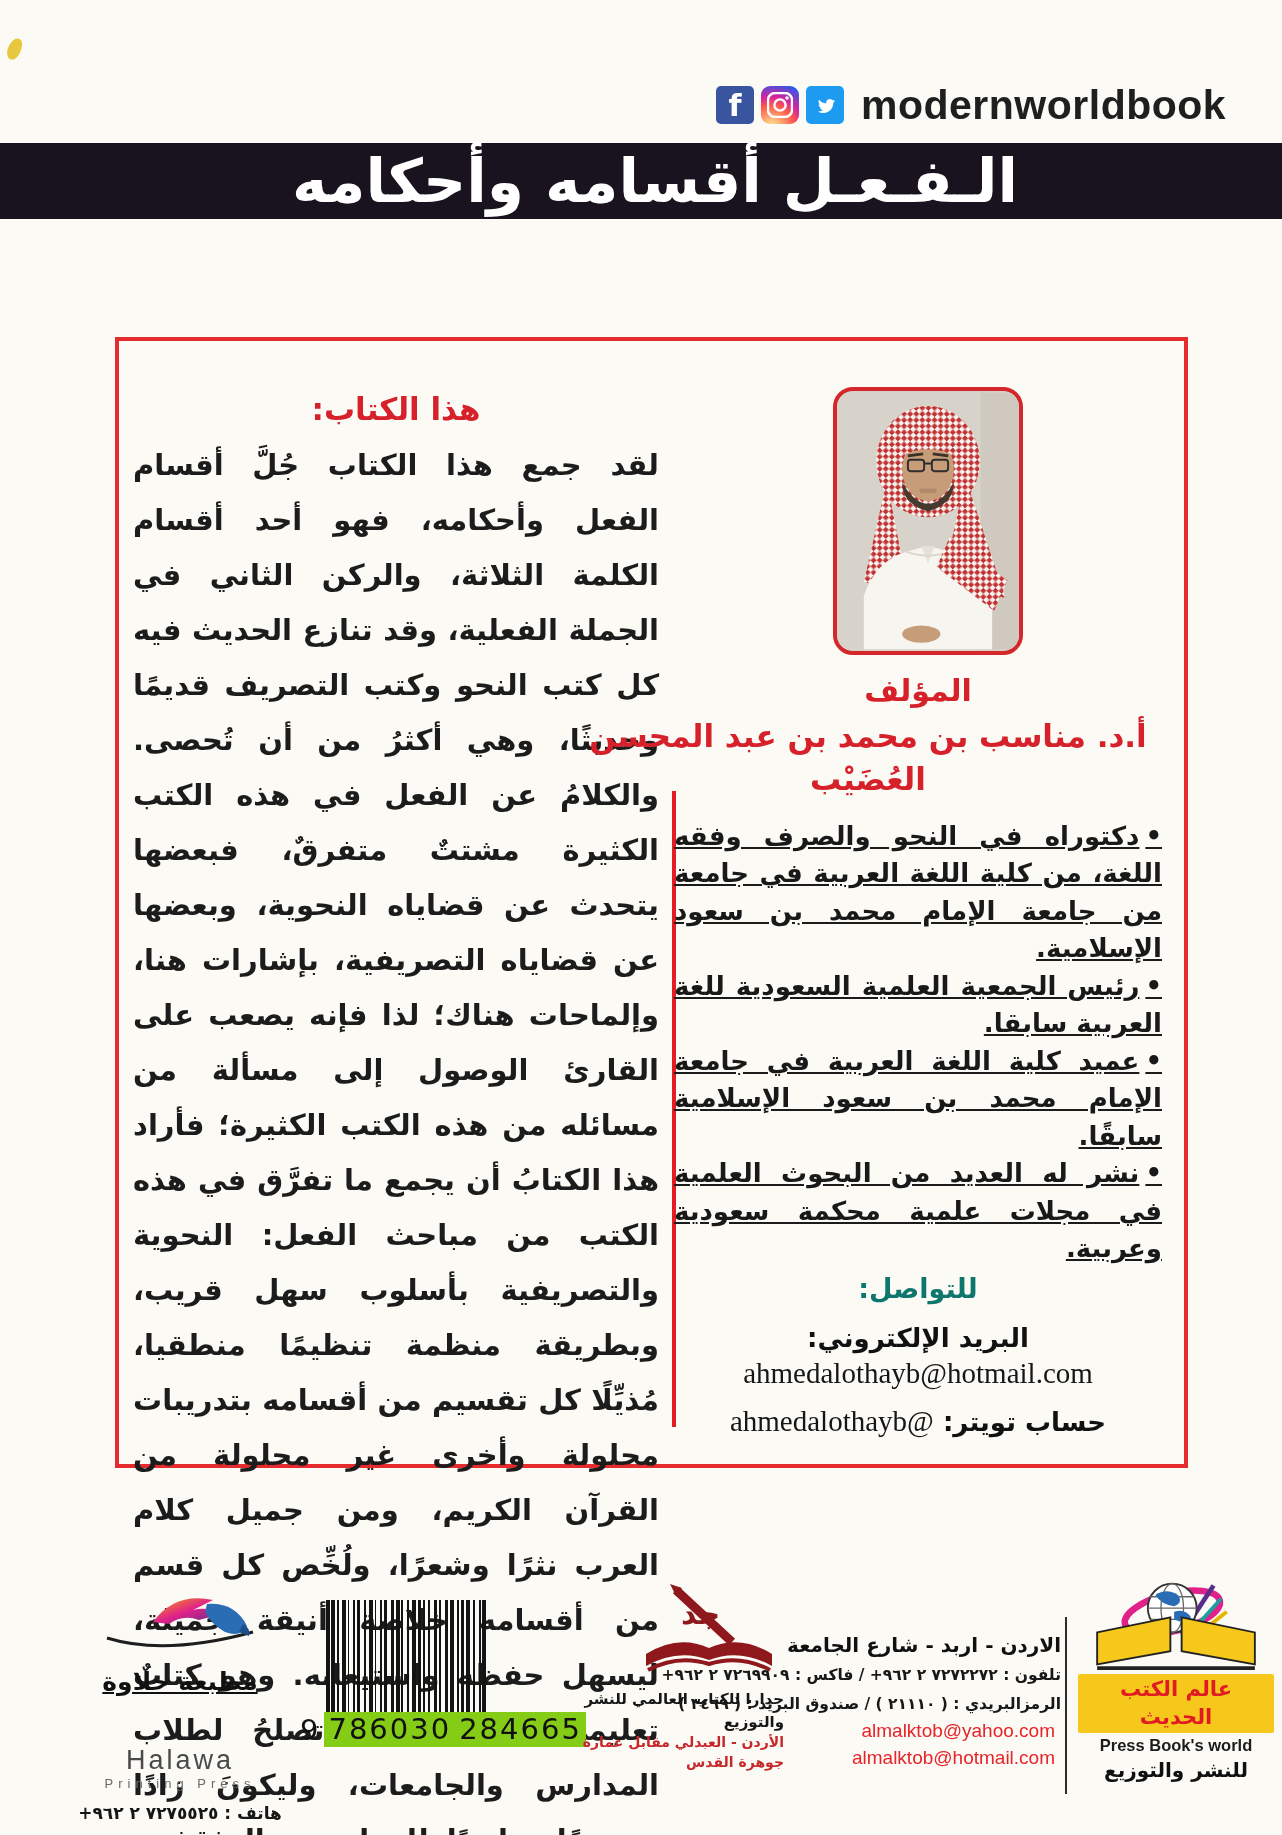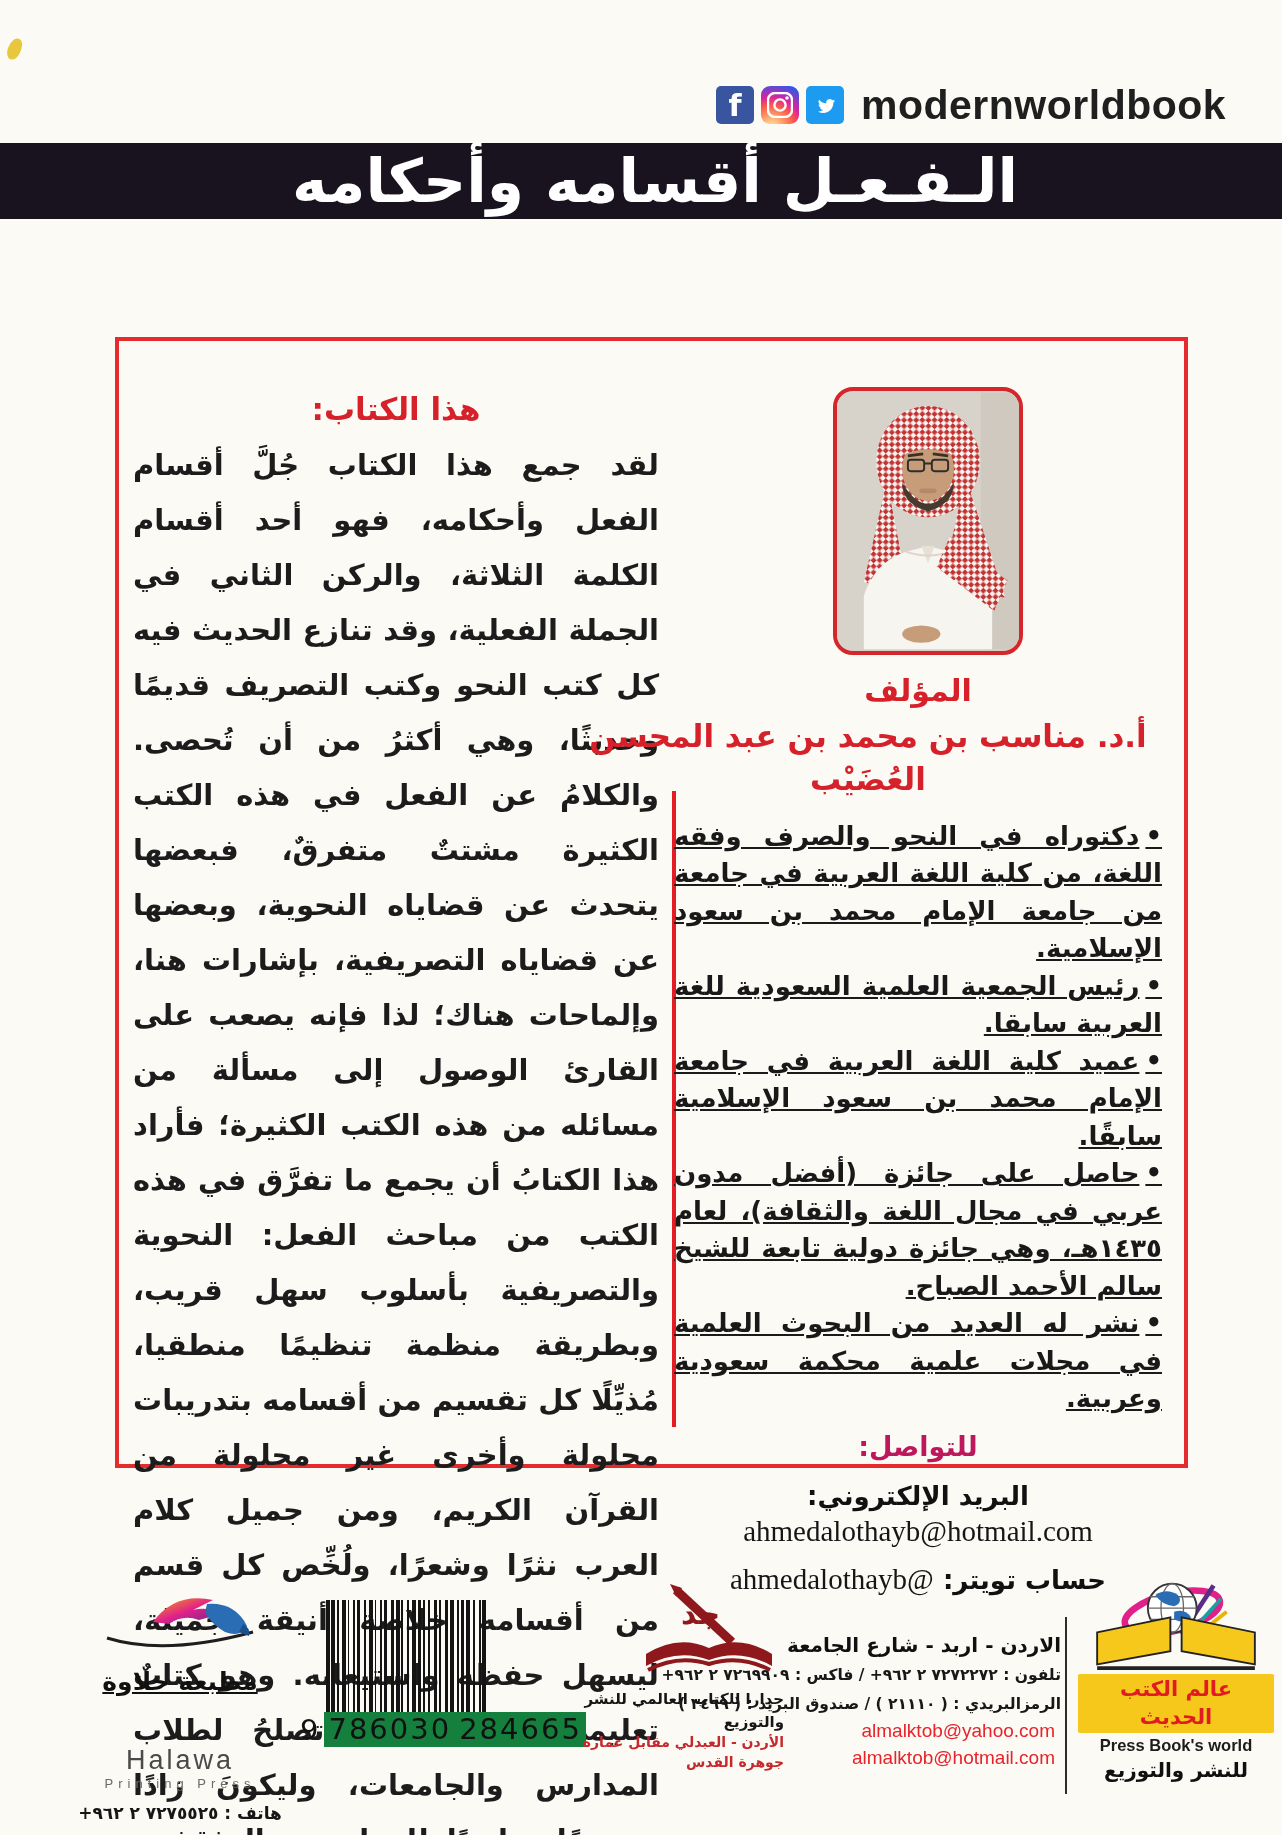"حاصل على جائزة (أفضل مدون" li { html: <li>حاصل على جائزة (أفضل مدون عربي في مجال اللغة والثقافة)، لعام ١٤٣٥هـ، وهي جائزة دولية تابعة للشيخ سالم الأحمد الصباح.</li> -> none }
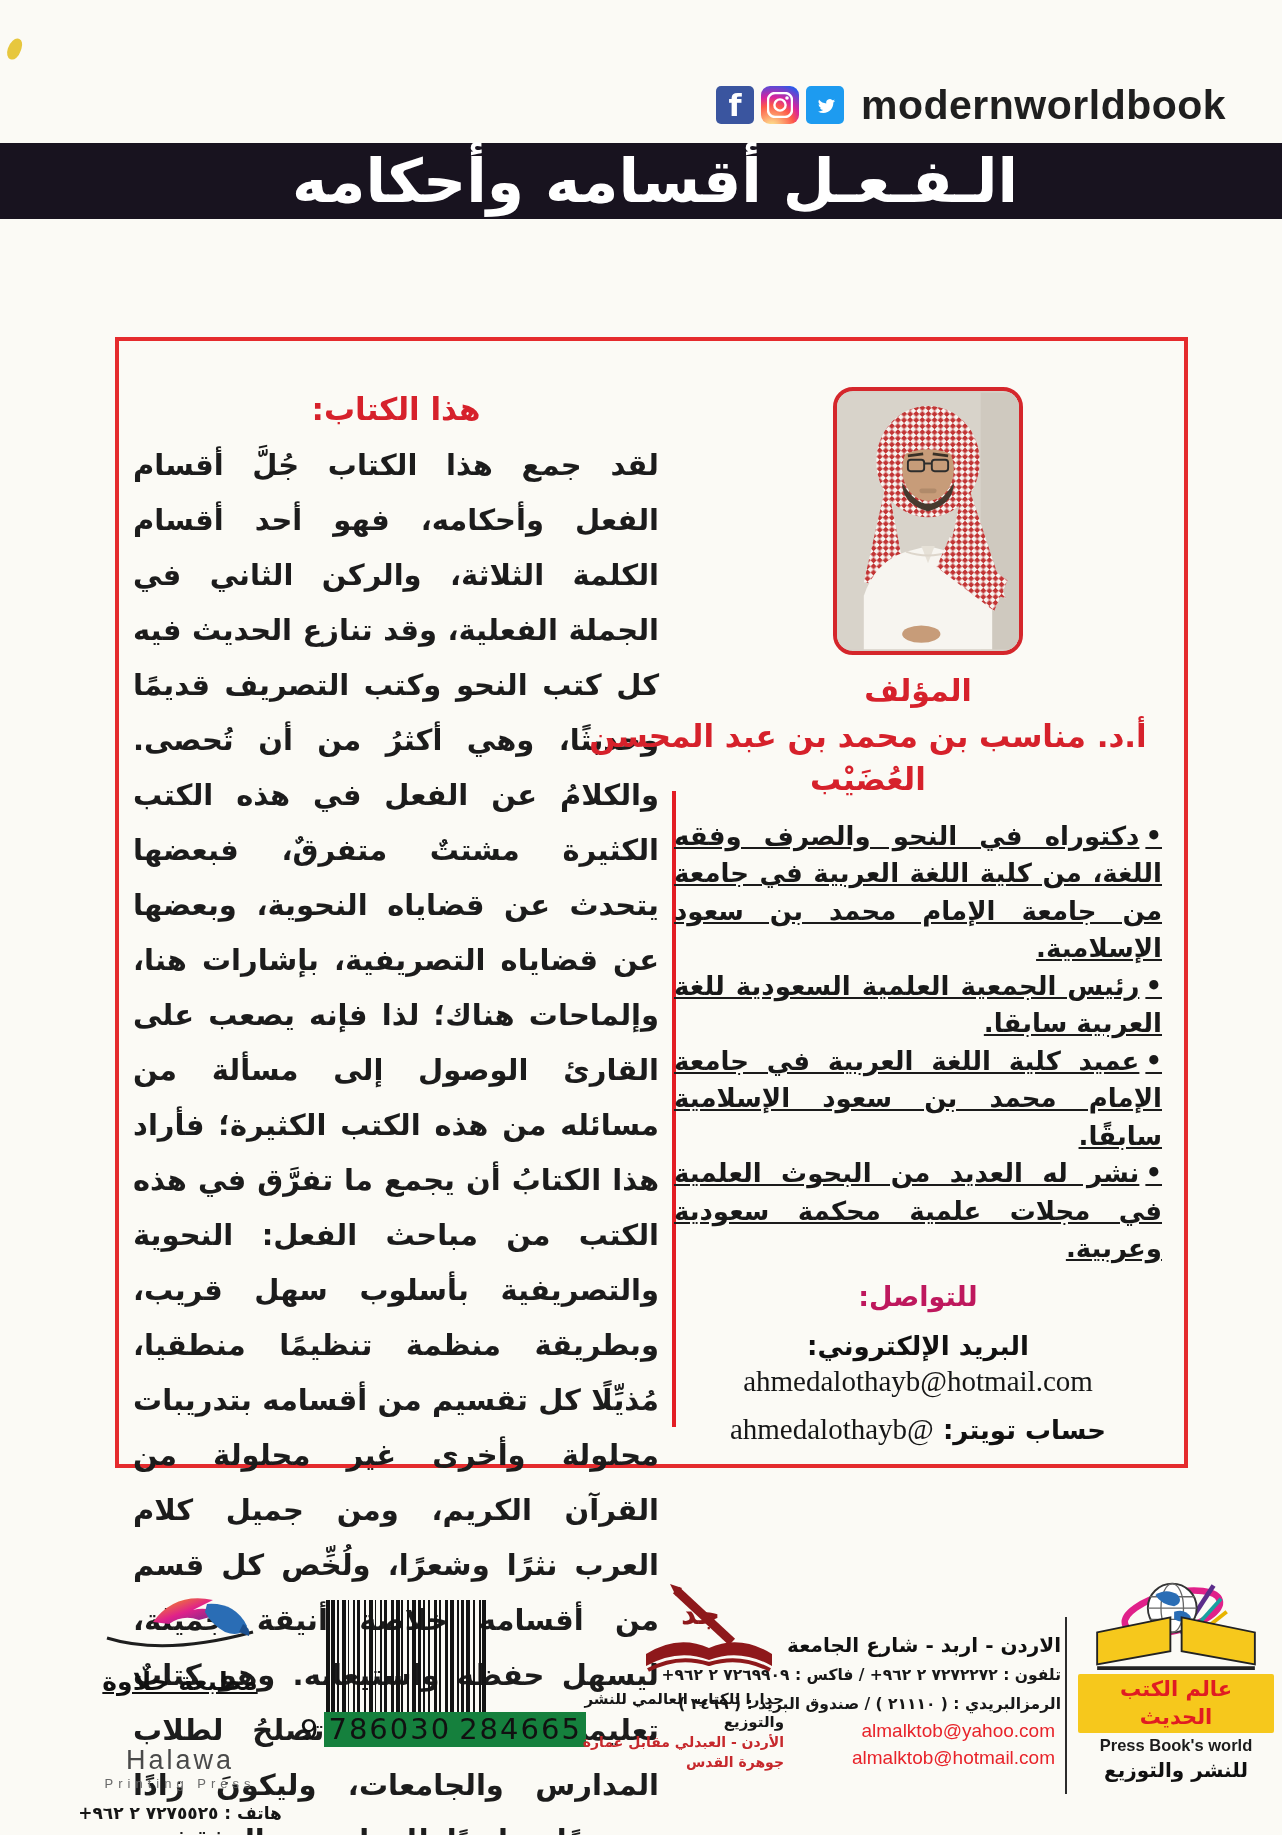"للتواصل:" .contact-heading { color: #be185d -> #0f766e; margin: 10px 6px 0 0 -> 2px 6px 0 0 }
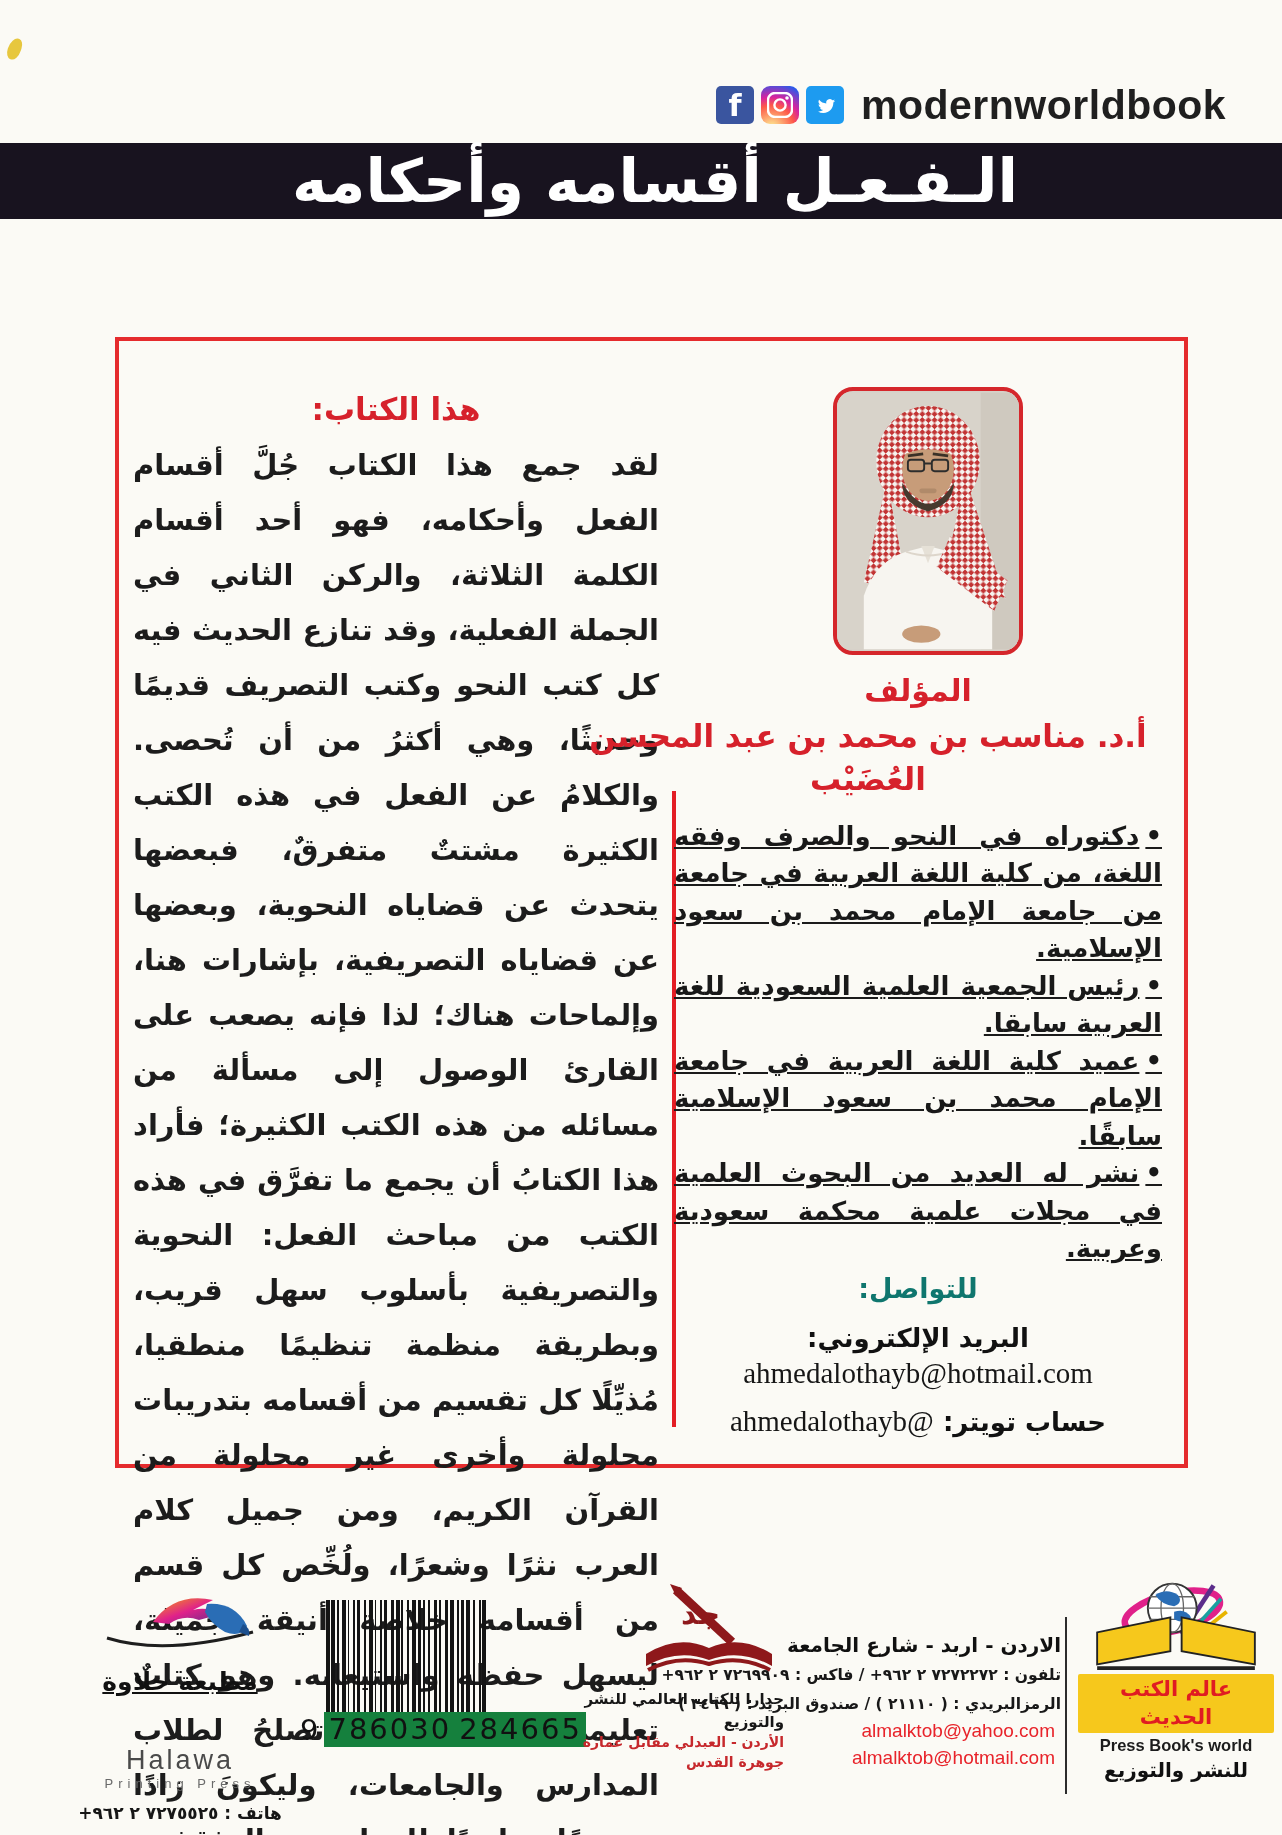"786030" .bc-digits .g { background: #15803d -> #84cc16 }
